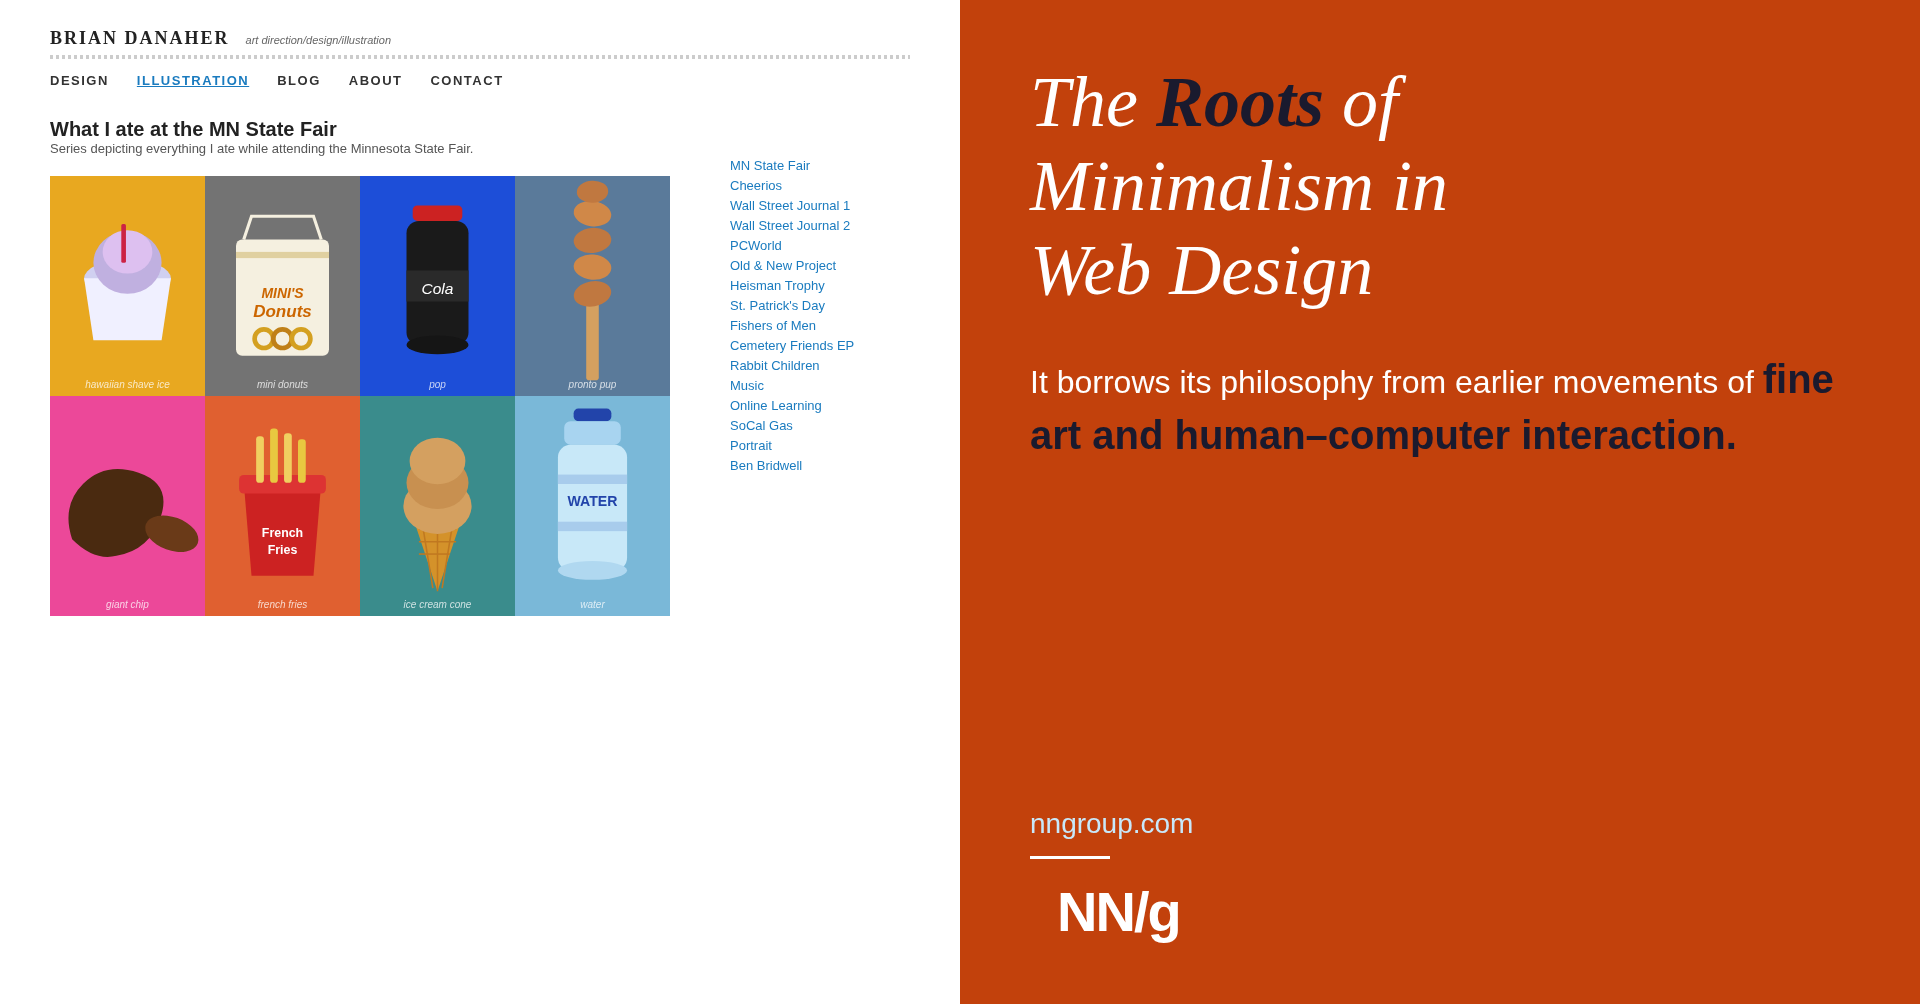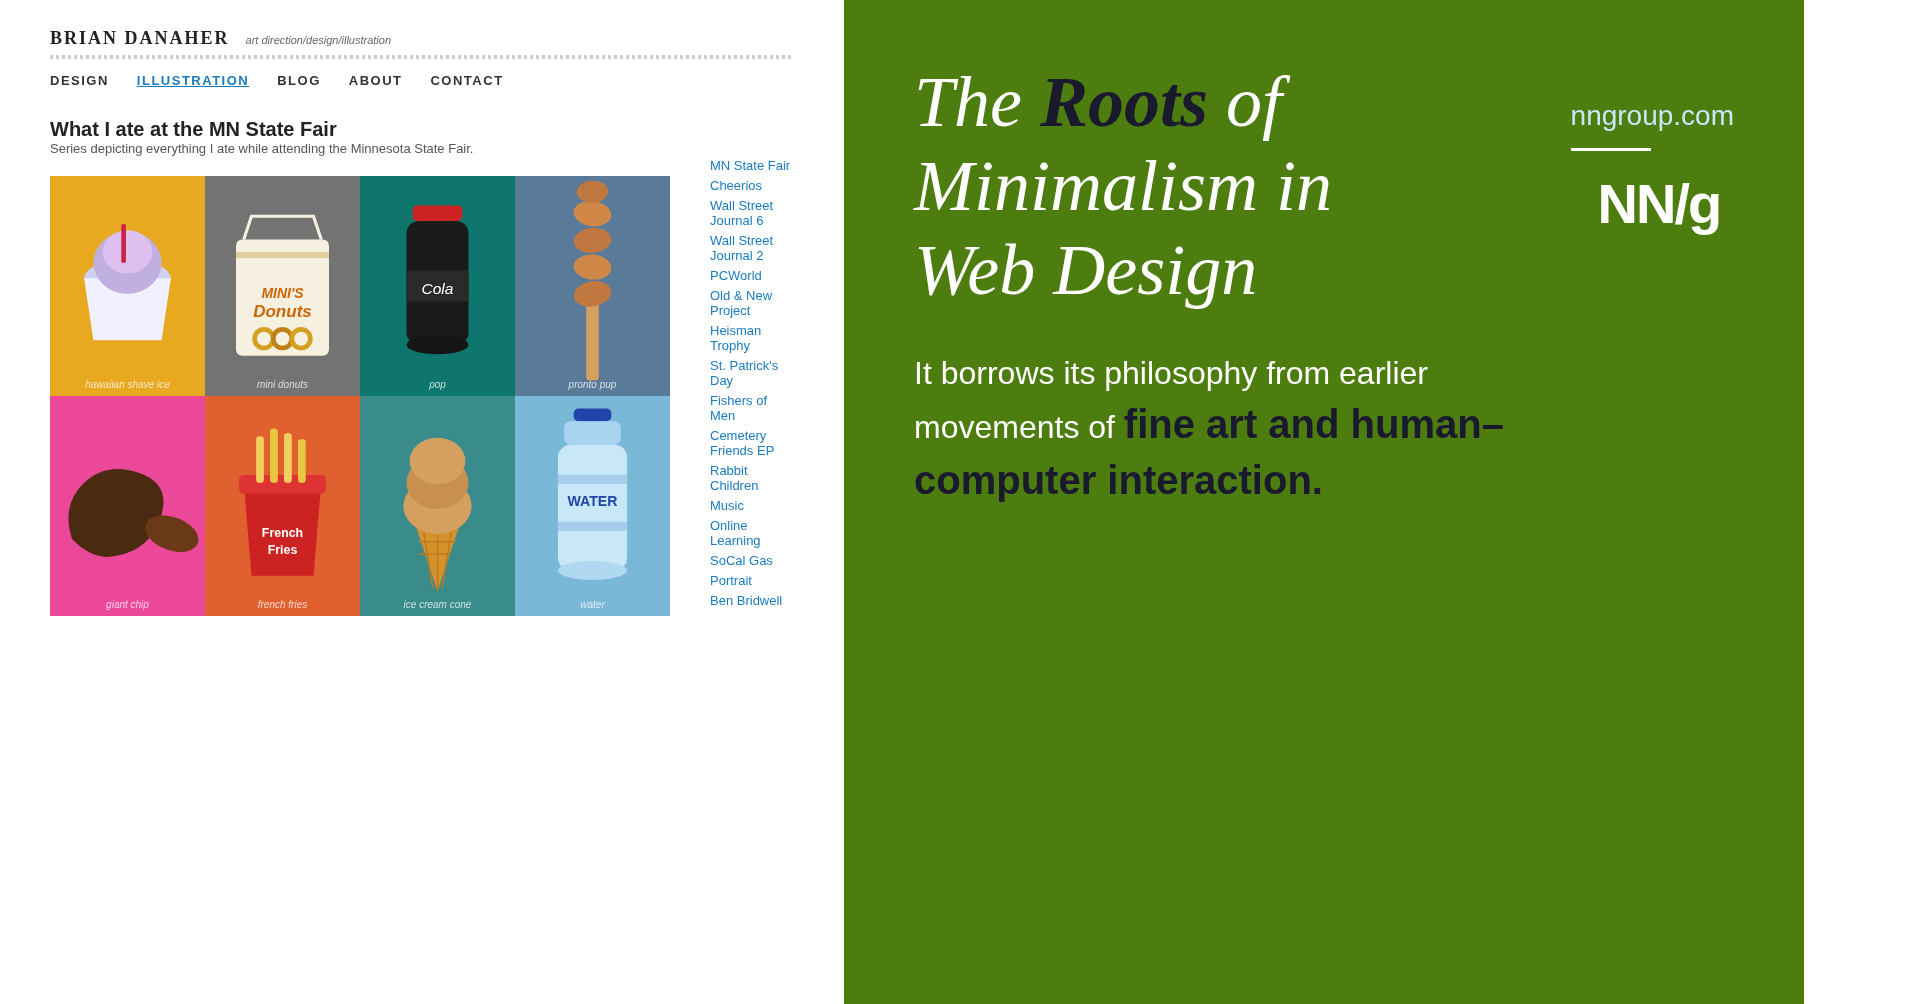"BRIAN DANAHER" .left-panel { width: 844px -> 960px }
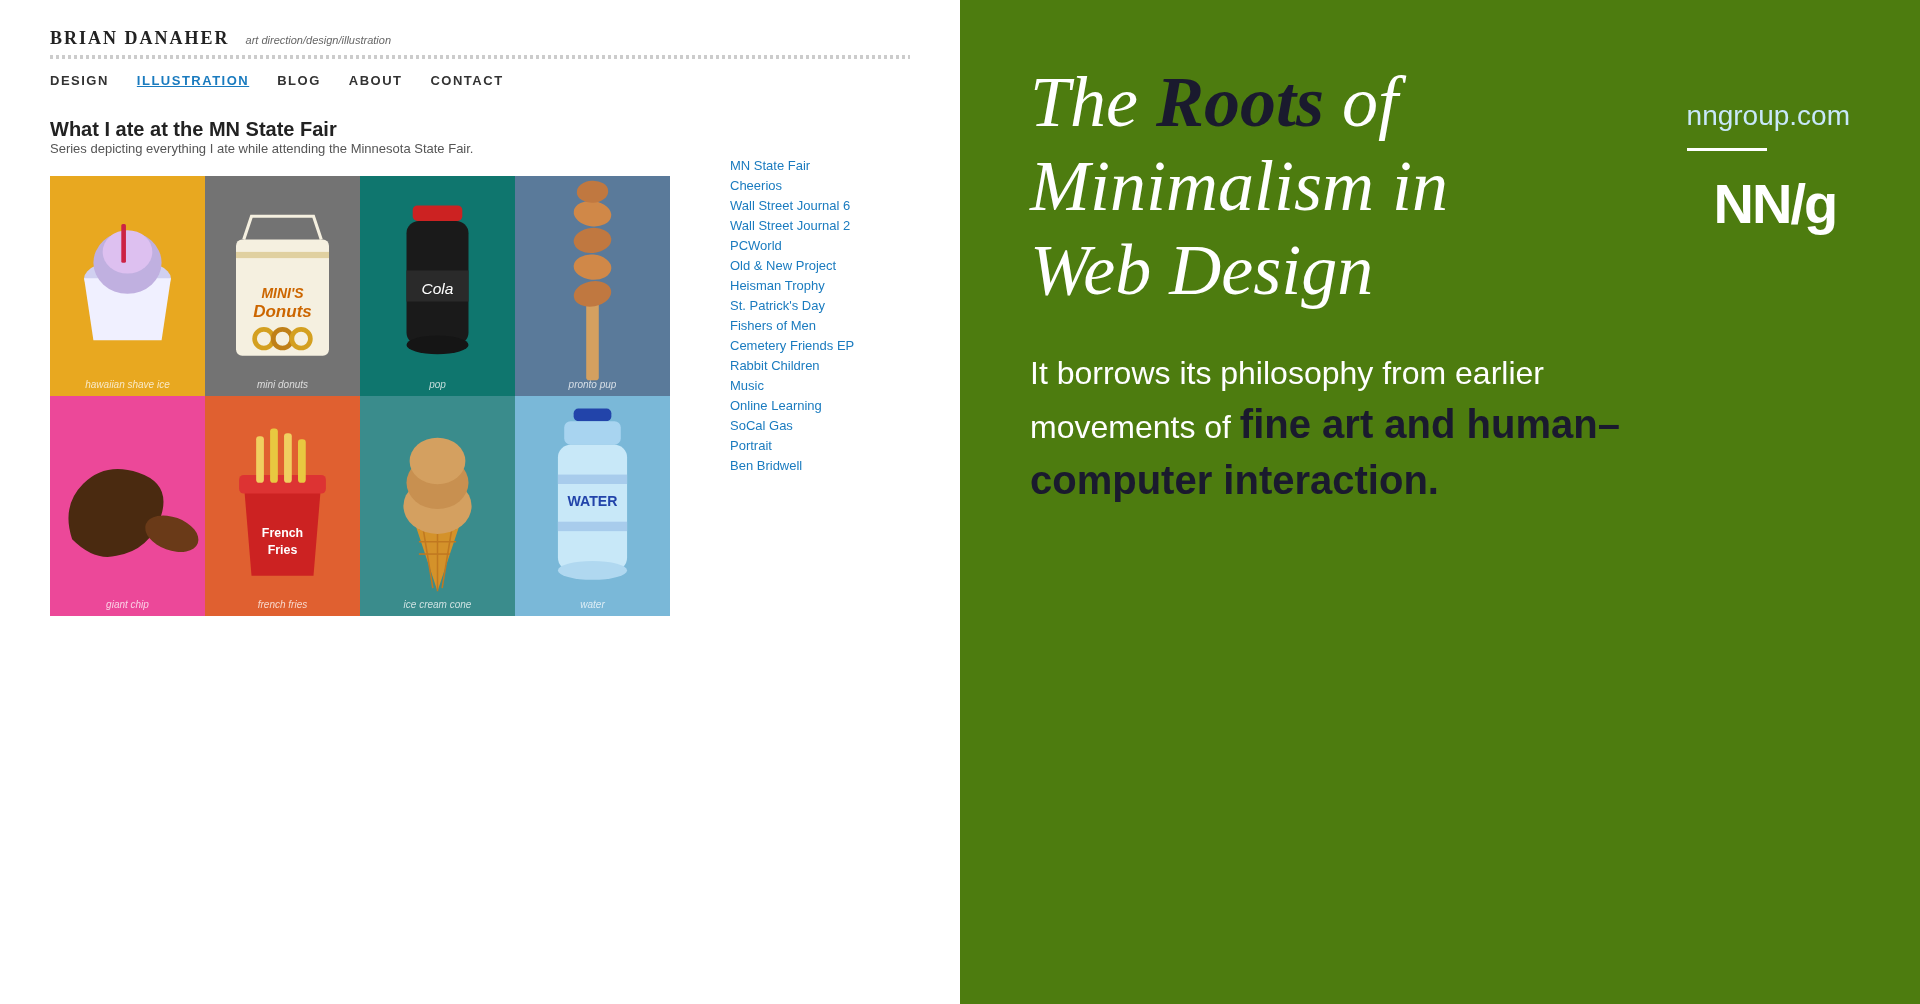"The Roots of" .right-panel { background-color: #4d7c0f -> #c2410c; flex-direction: row -> column }
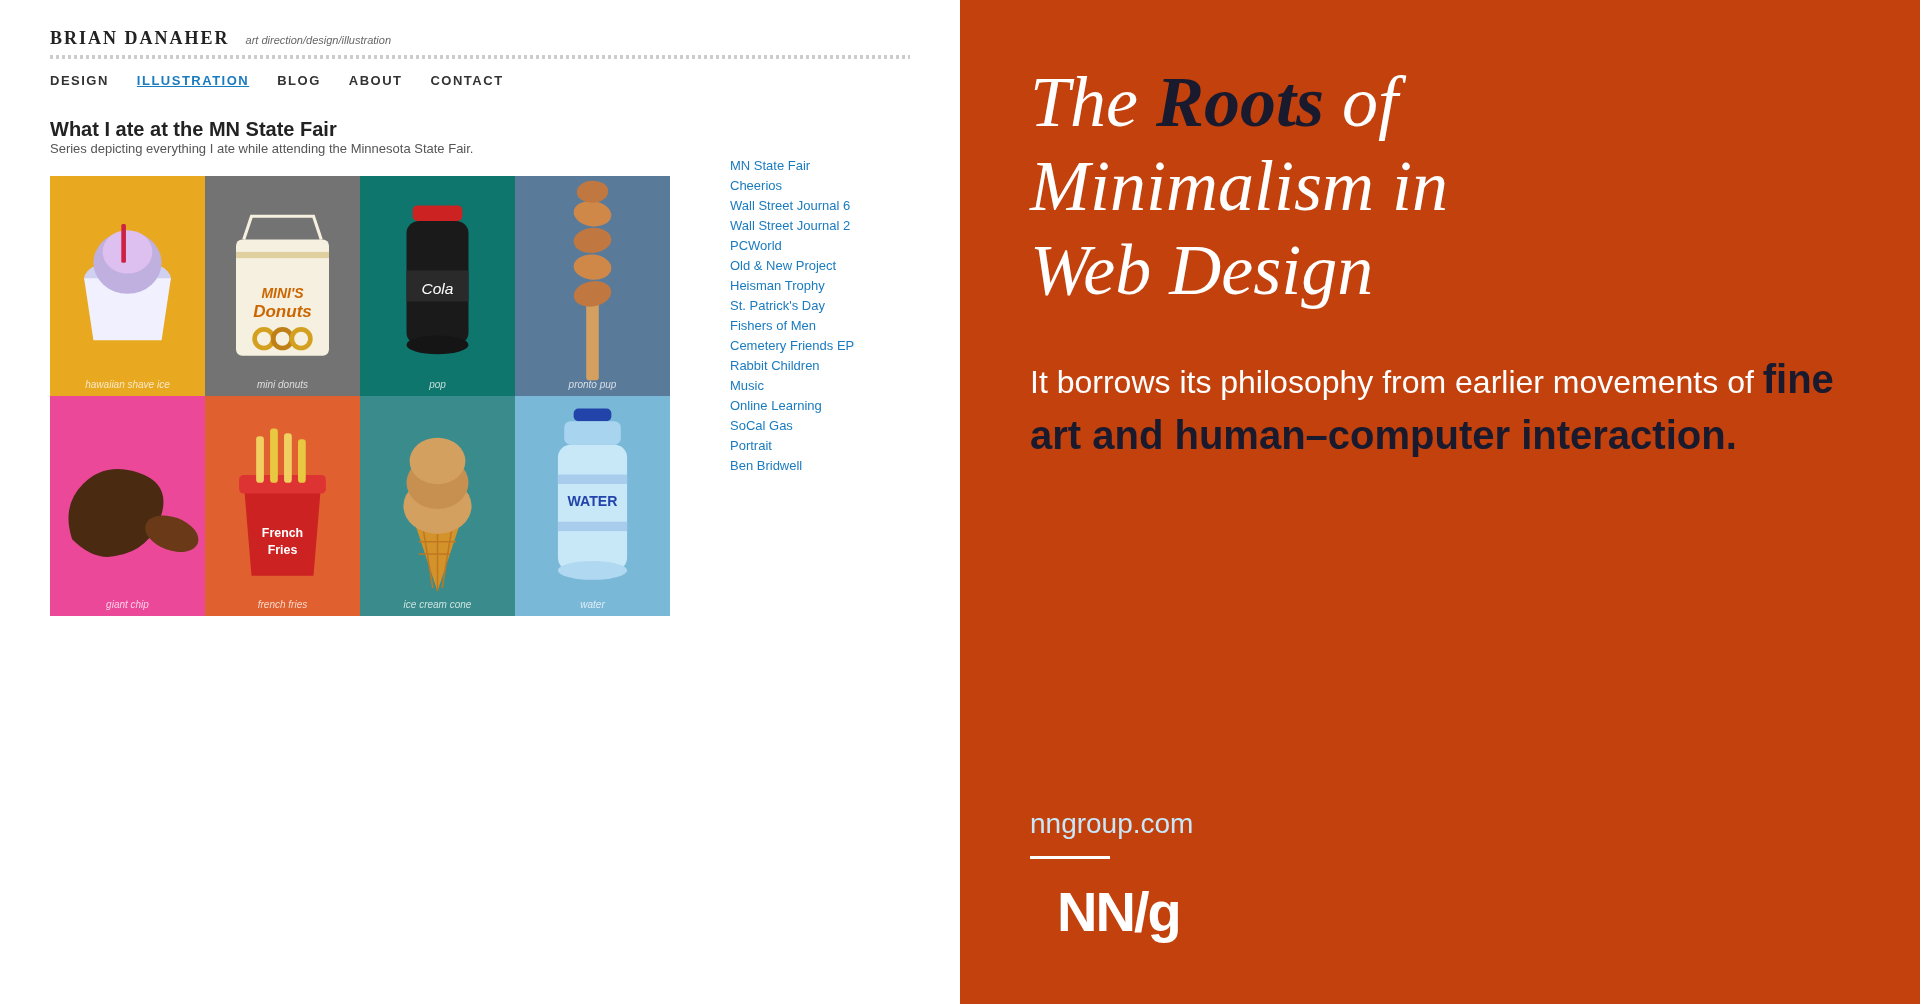"Wall Street Journal 6" a.sidebar-link { text: 6 -> 1 }
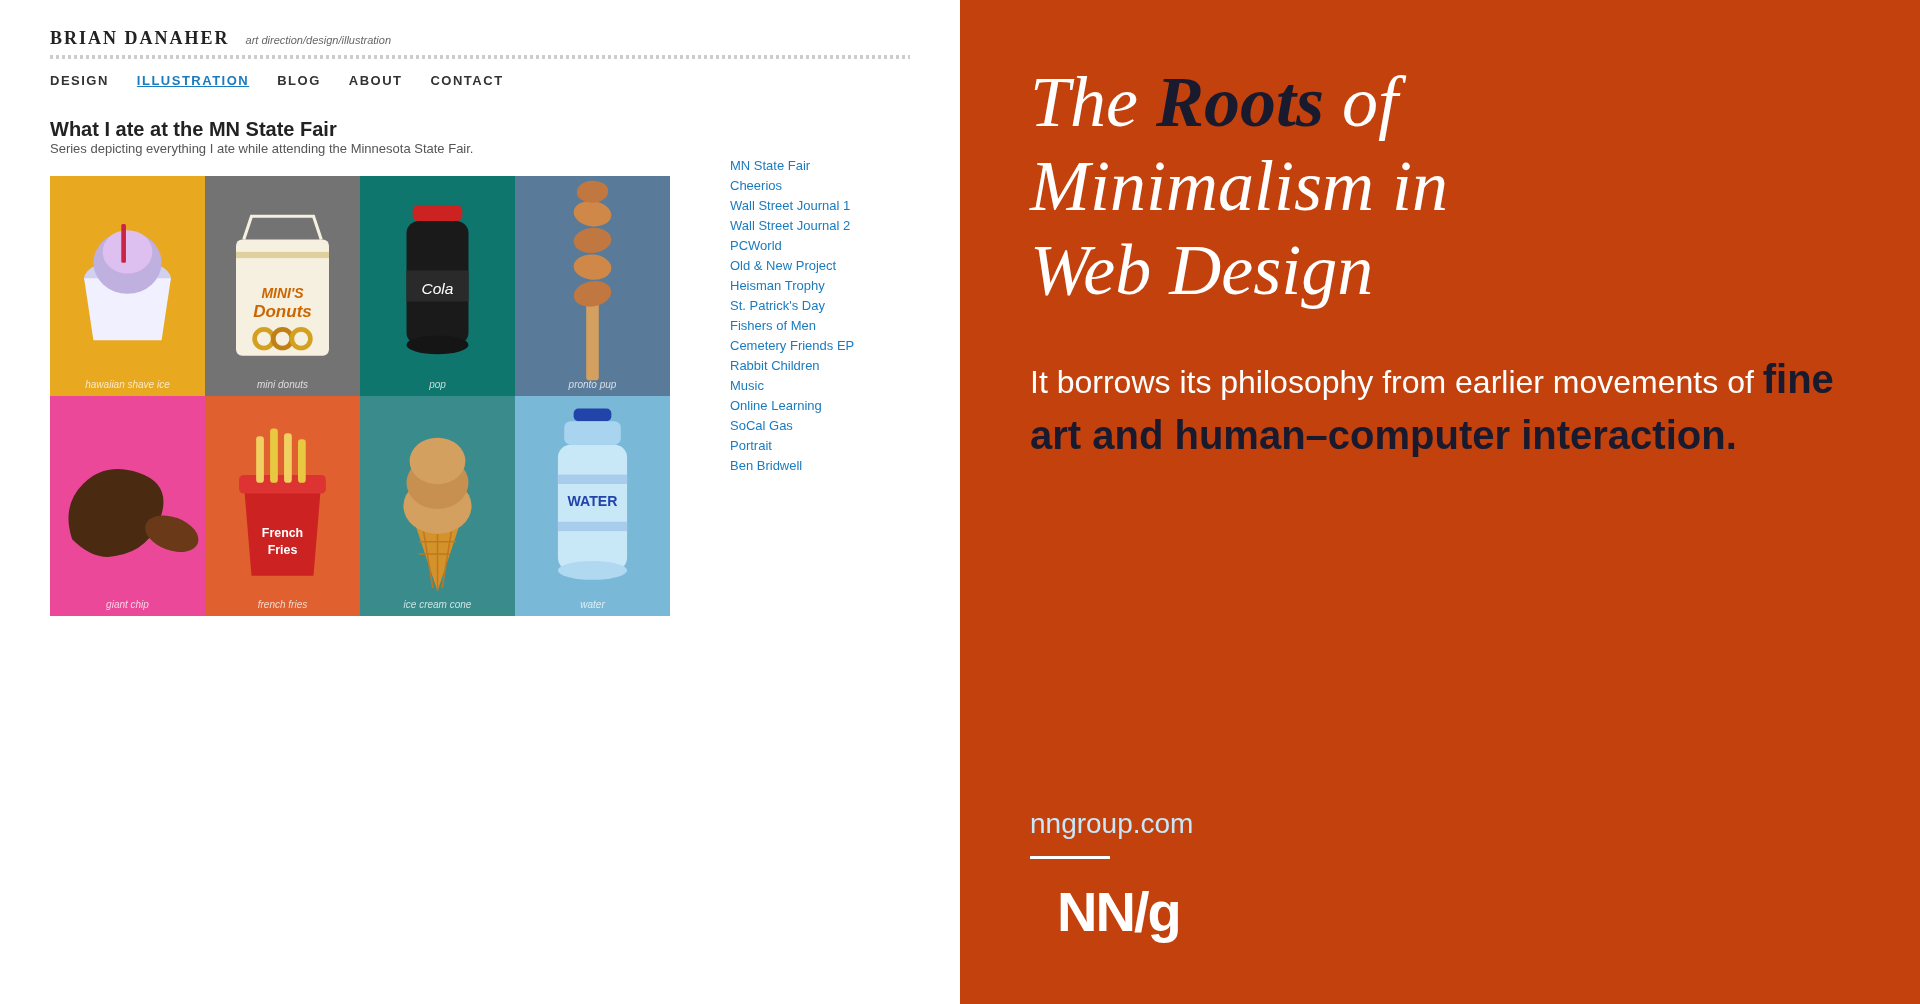"Cola" .cell-orange { background-color: #0f766e -> #1d4ed8 }
